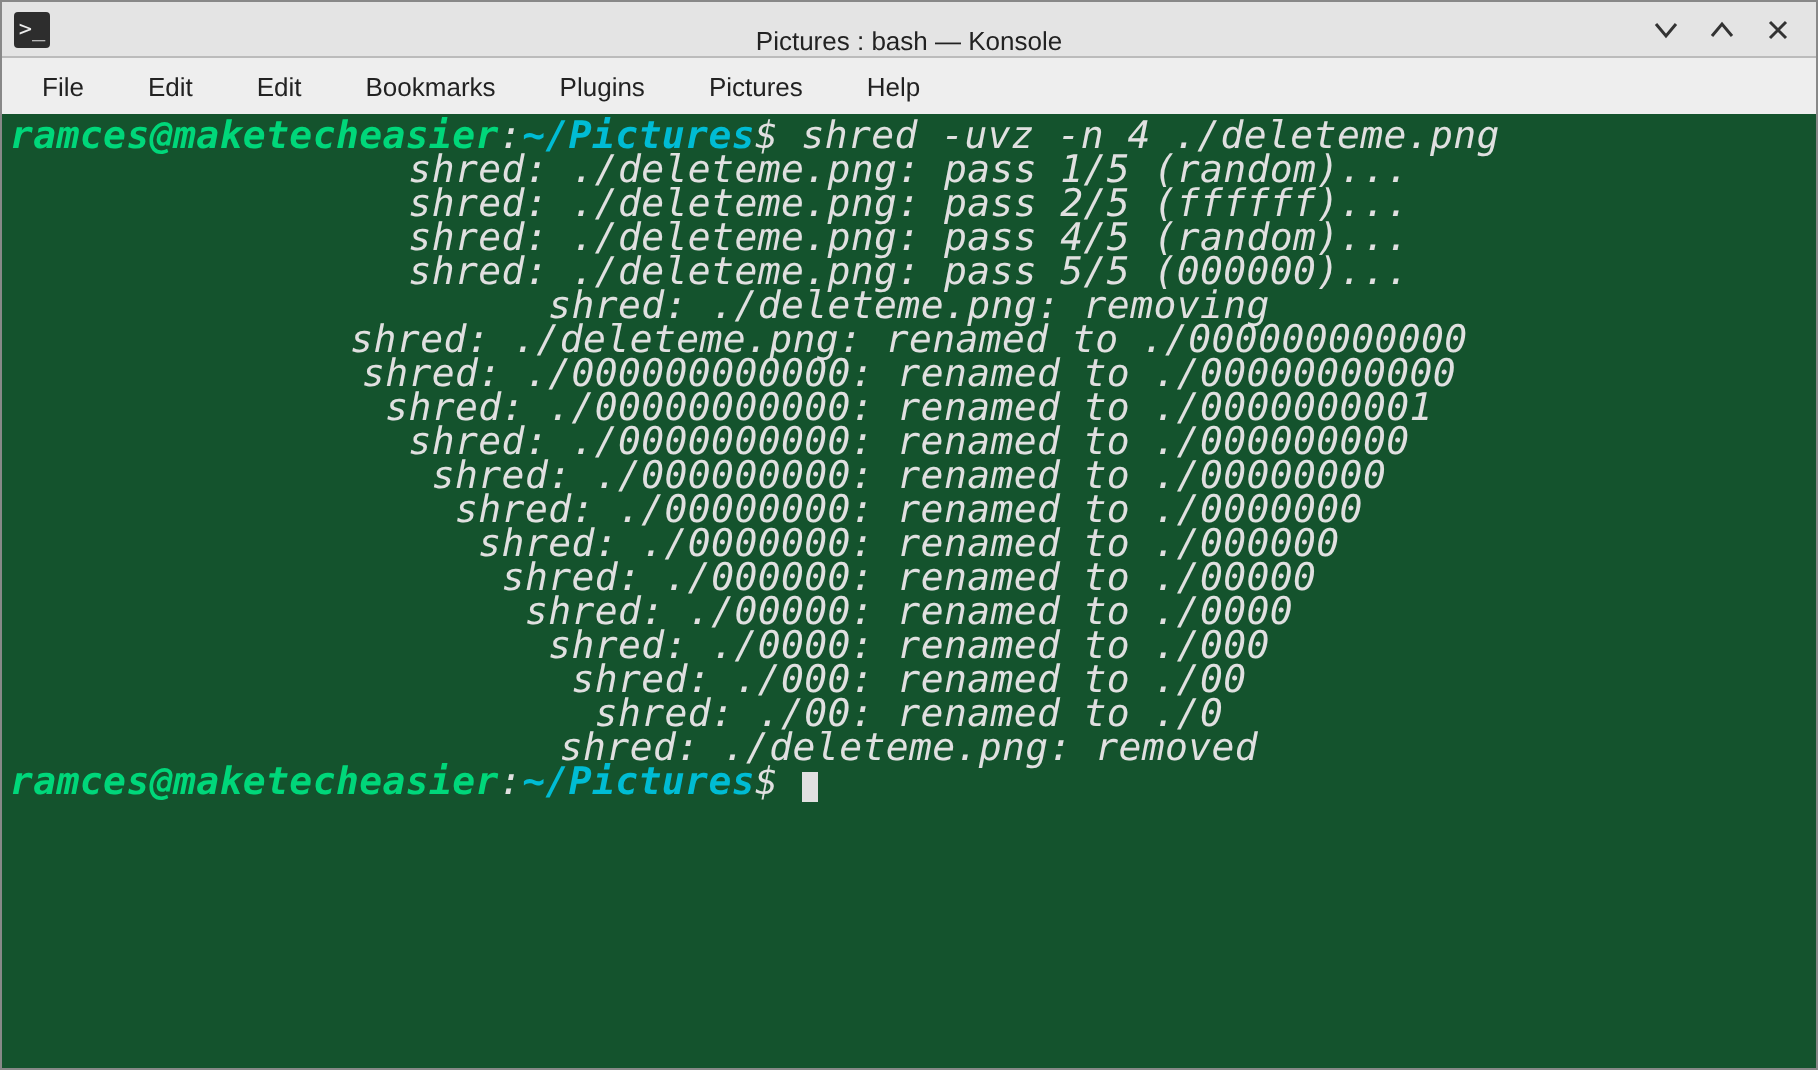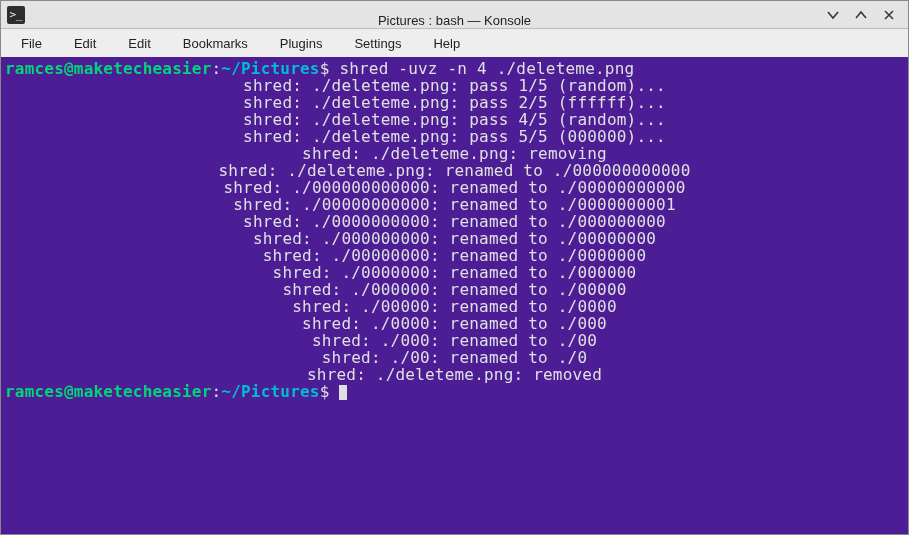"Settings" div.menu-item { text: Settings -> Pictures }
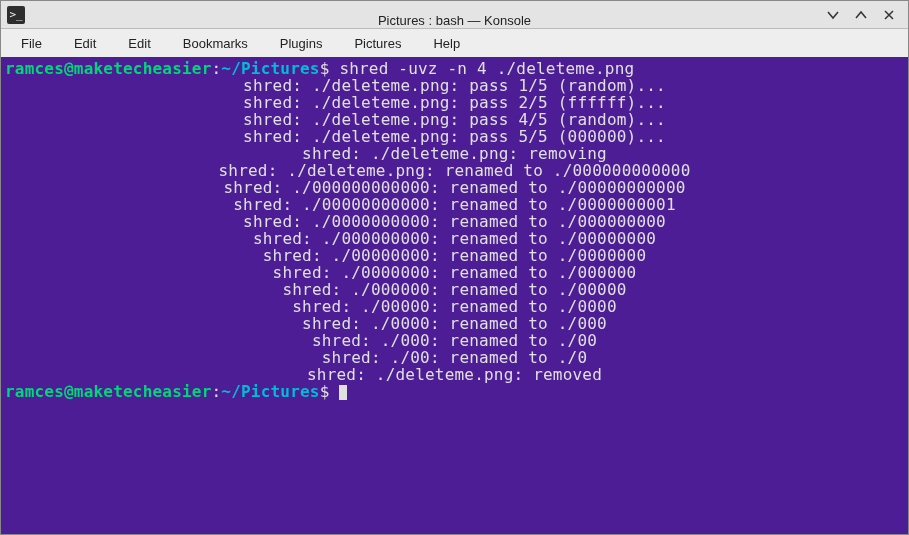"ramces@maketecheasier:~/Pictures$ shred" .terminal { background: #4c1d95 -> #14532d; font-size: 16px -> 19px; font-style: none -> italic }
